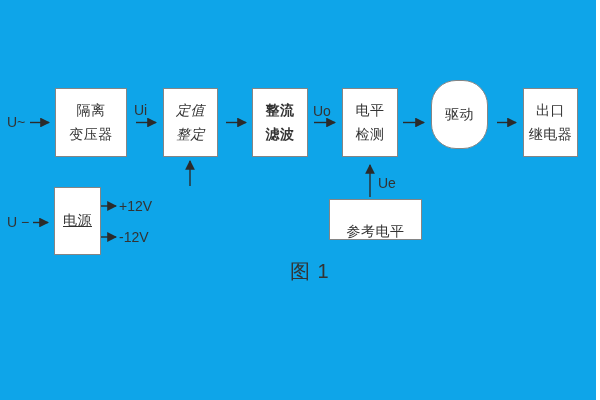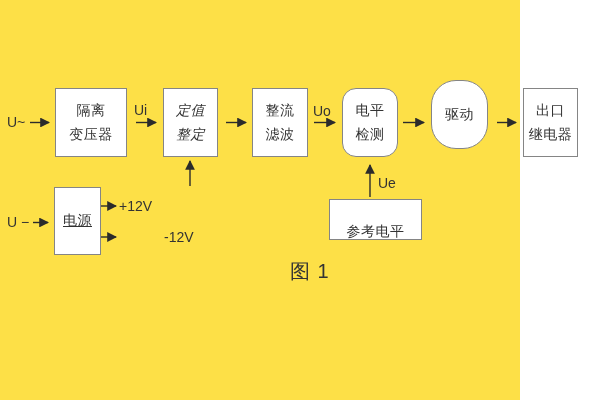"隔离" #canvas { background: #fde047 -> #0ea5e9; width: 520px -> 596px }
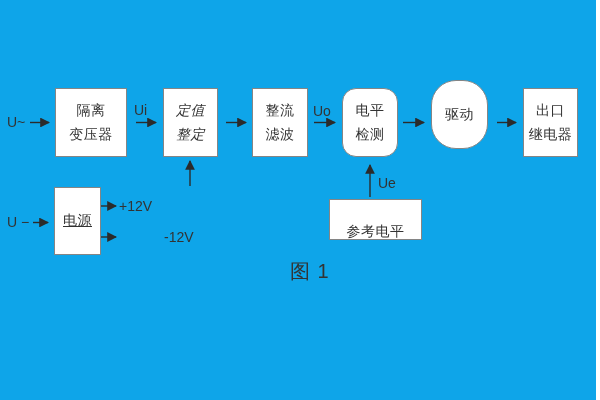"整流" #b-rectifier { font-weight: none -> bold }
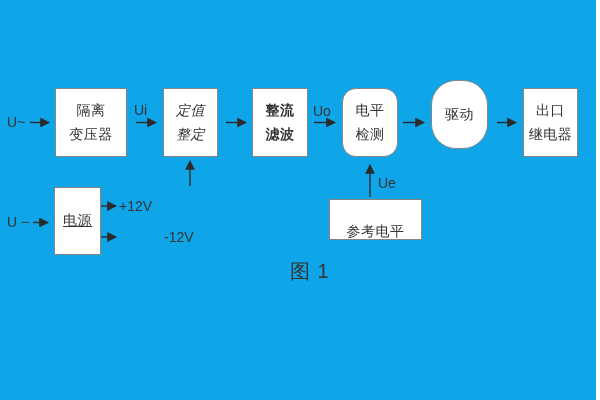"电平" #b-level { border-radius: 14px -> none }
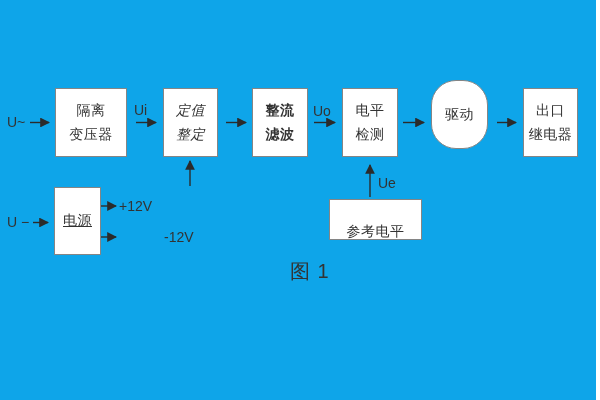"-12V" #s-minus12 { margin-left: 45px -> none }
